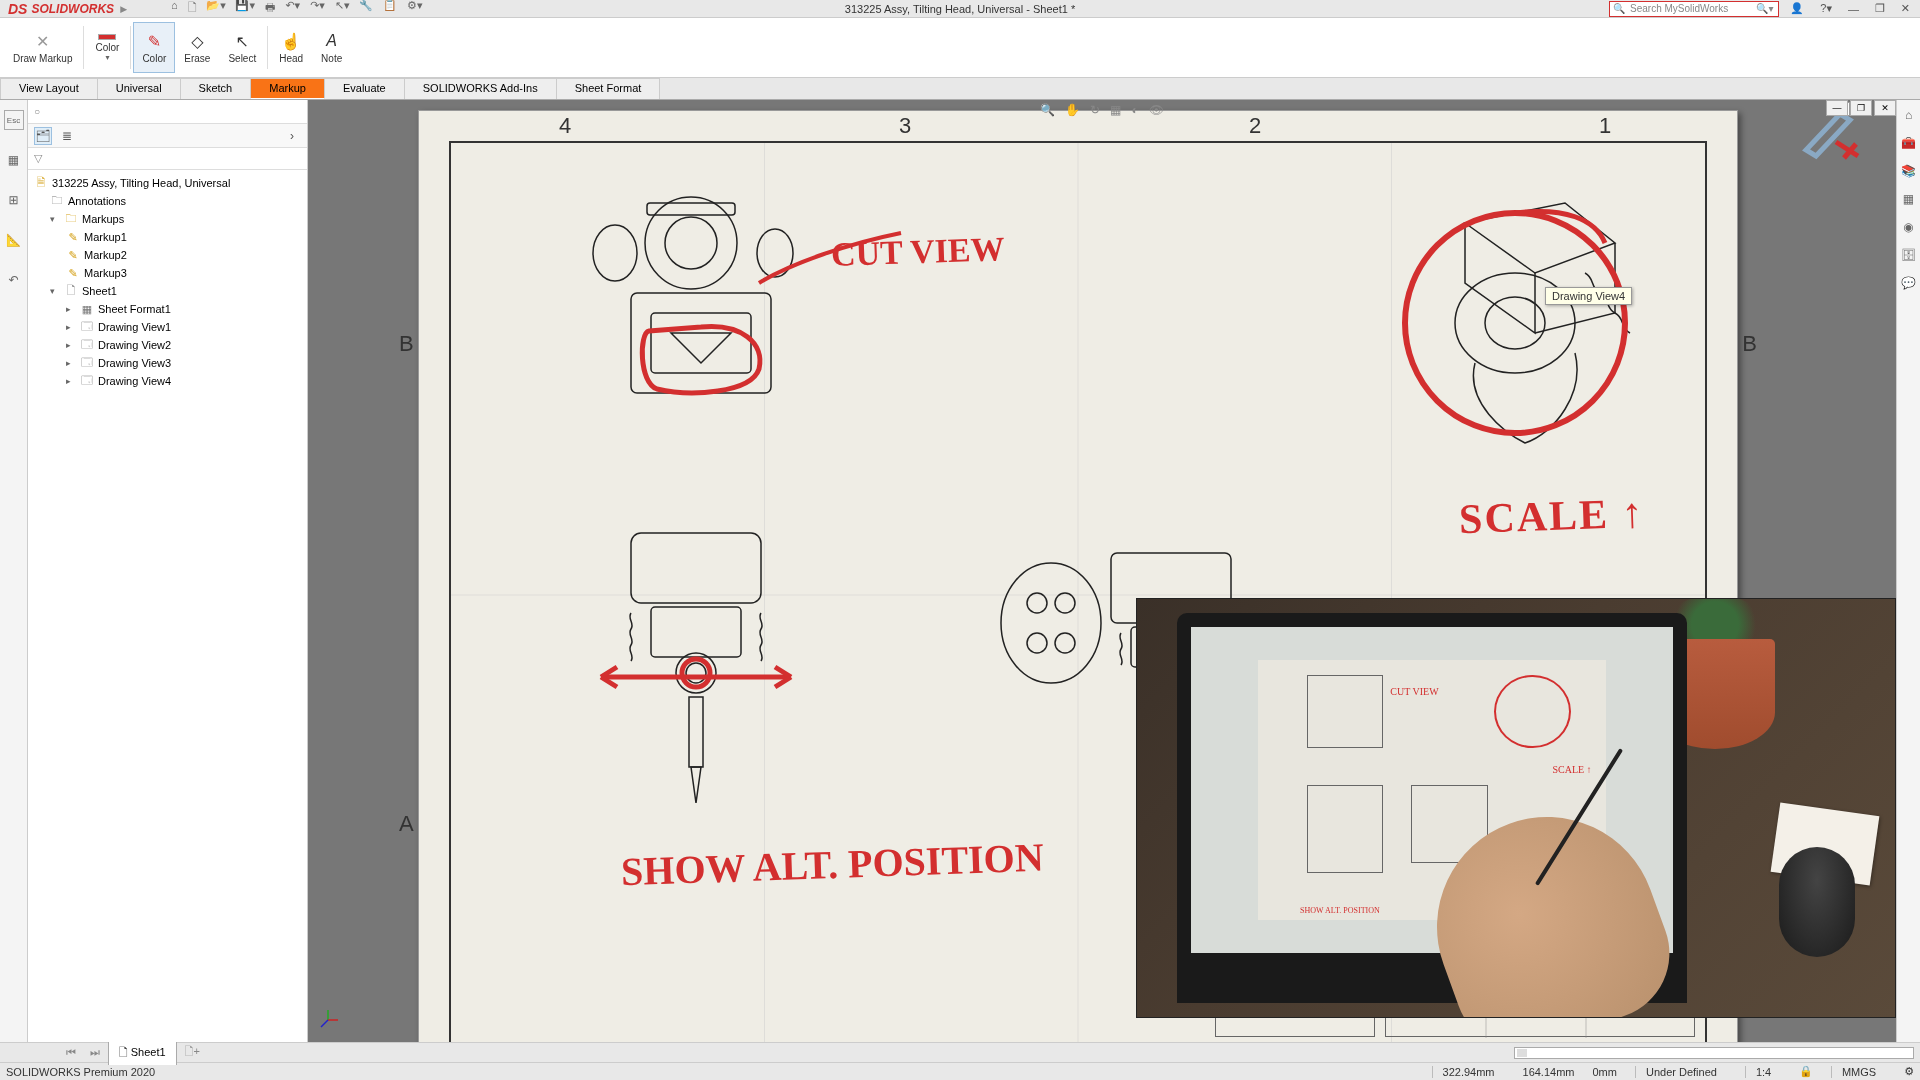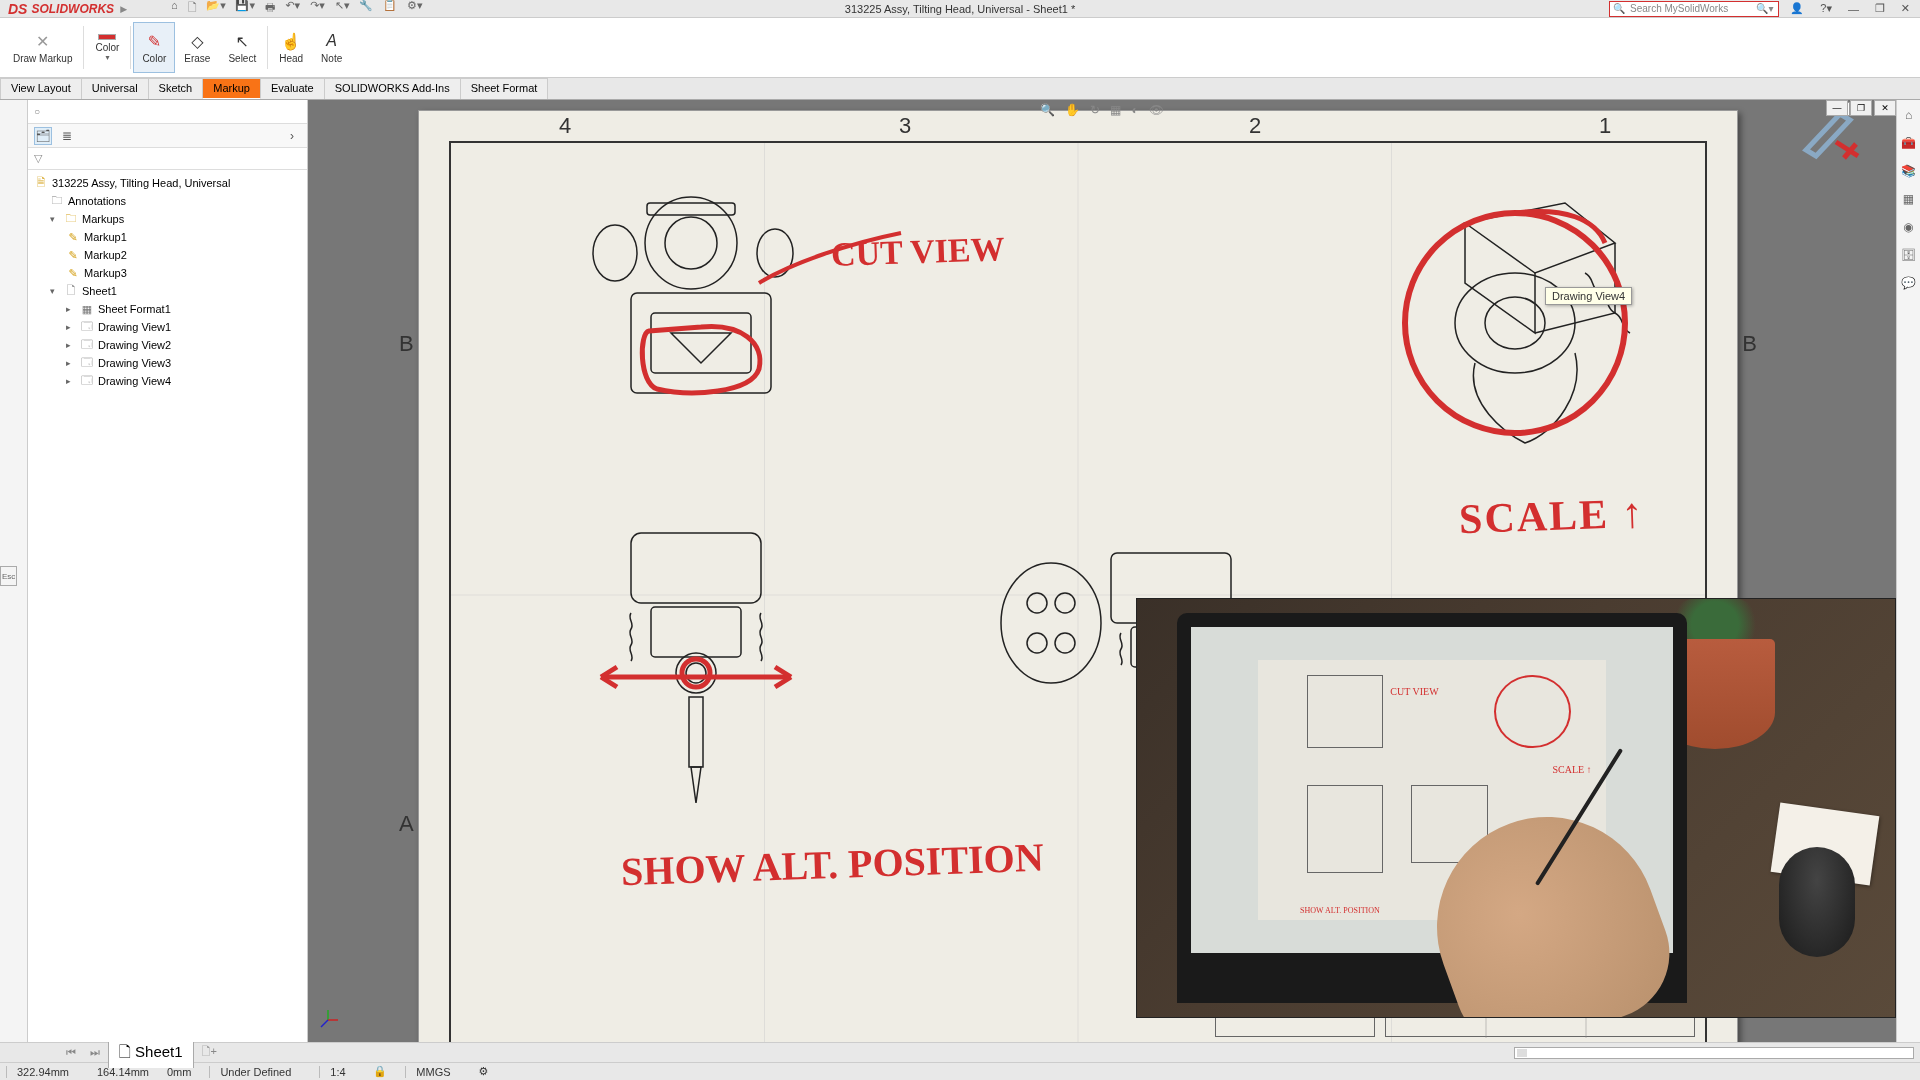"View Layout" .tab { padding: 3px 10px -> 3px 18px }
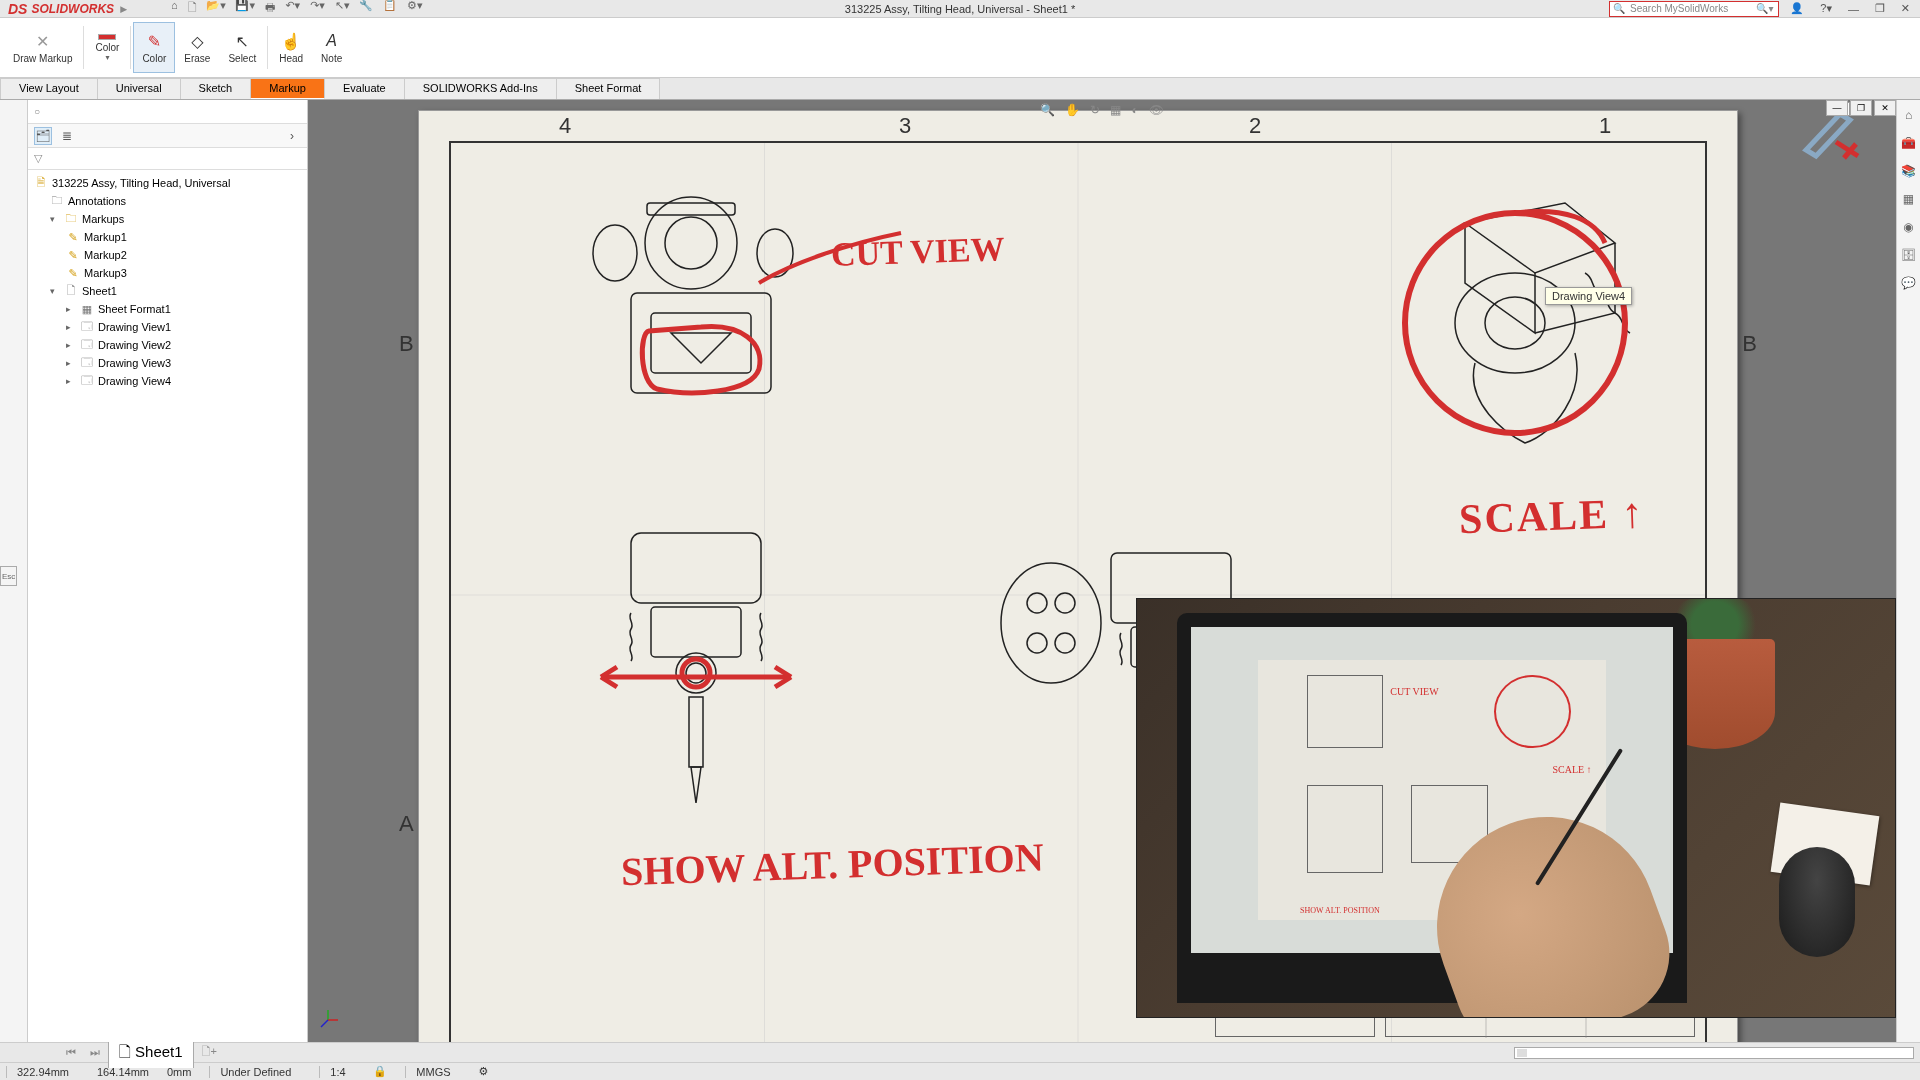"Esc" .left-vtoolbar { flex-direction: none -> column }
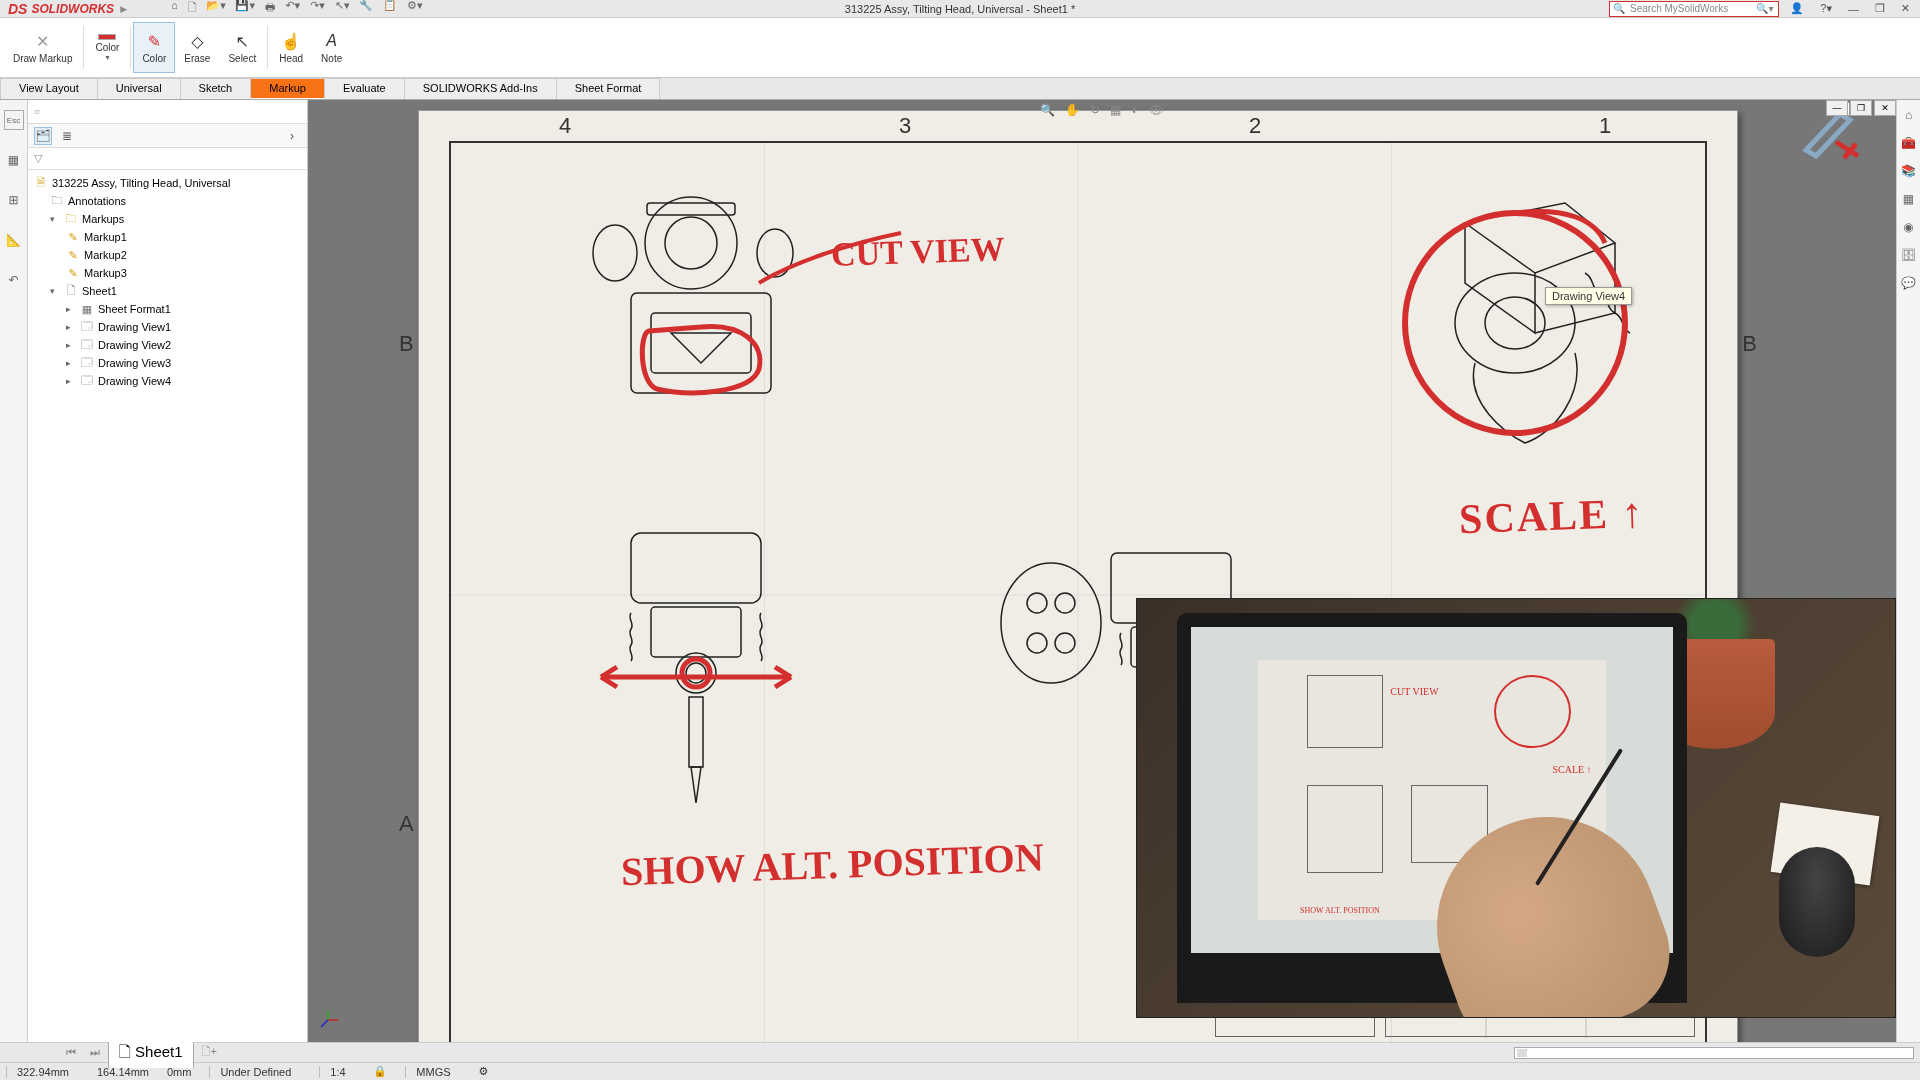"🗋 Sheet1" .sheet-tab { font-size: 15px -> 11px }
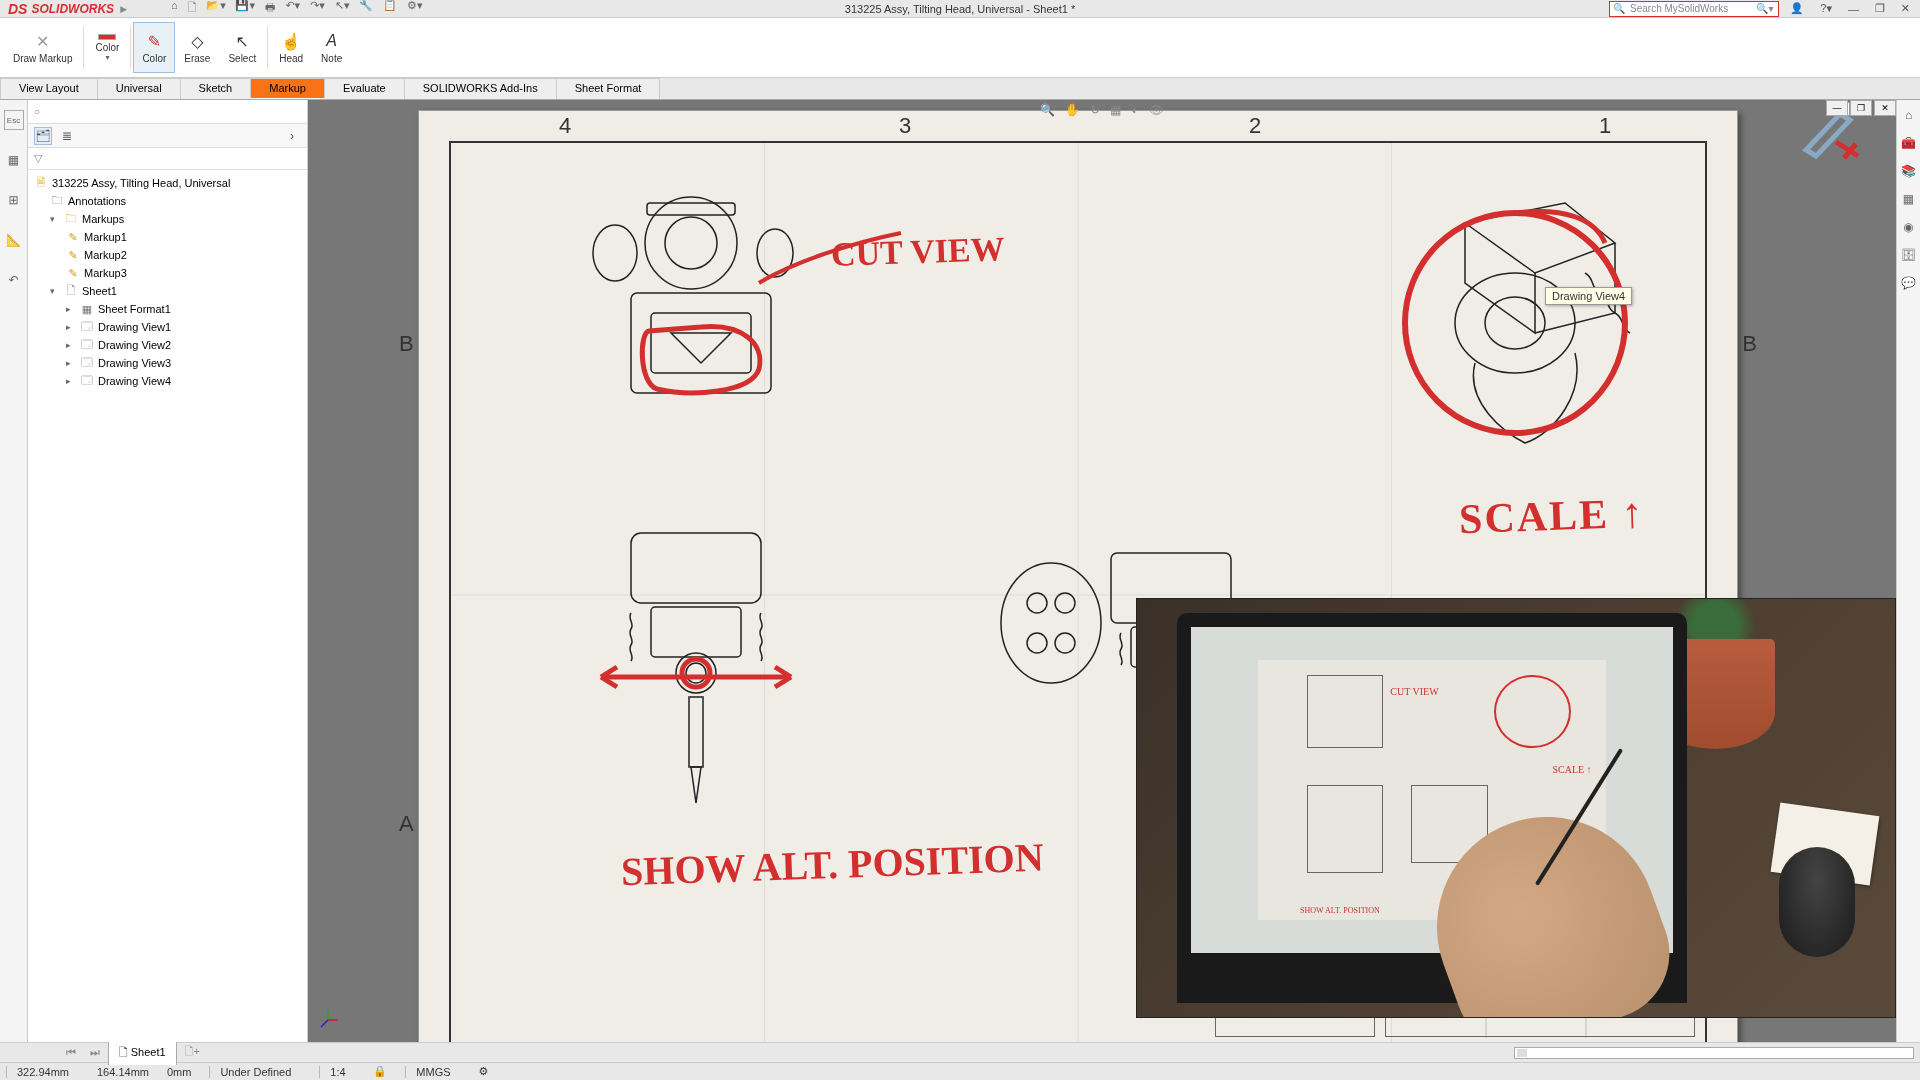"SOLIDWORKS Premium 2020" div.statusbar-left { html: none -> <div>SOLIDWORKS Premium 2020</div> }
